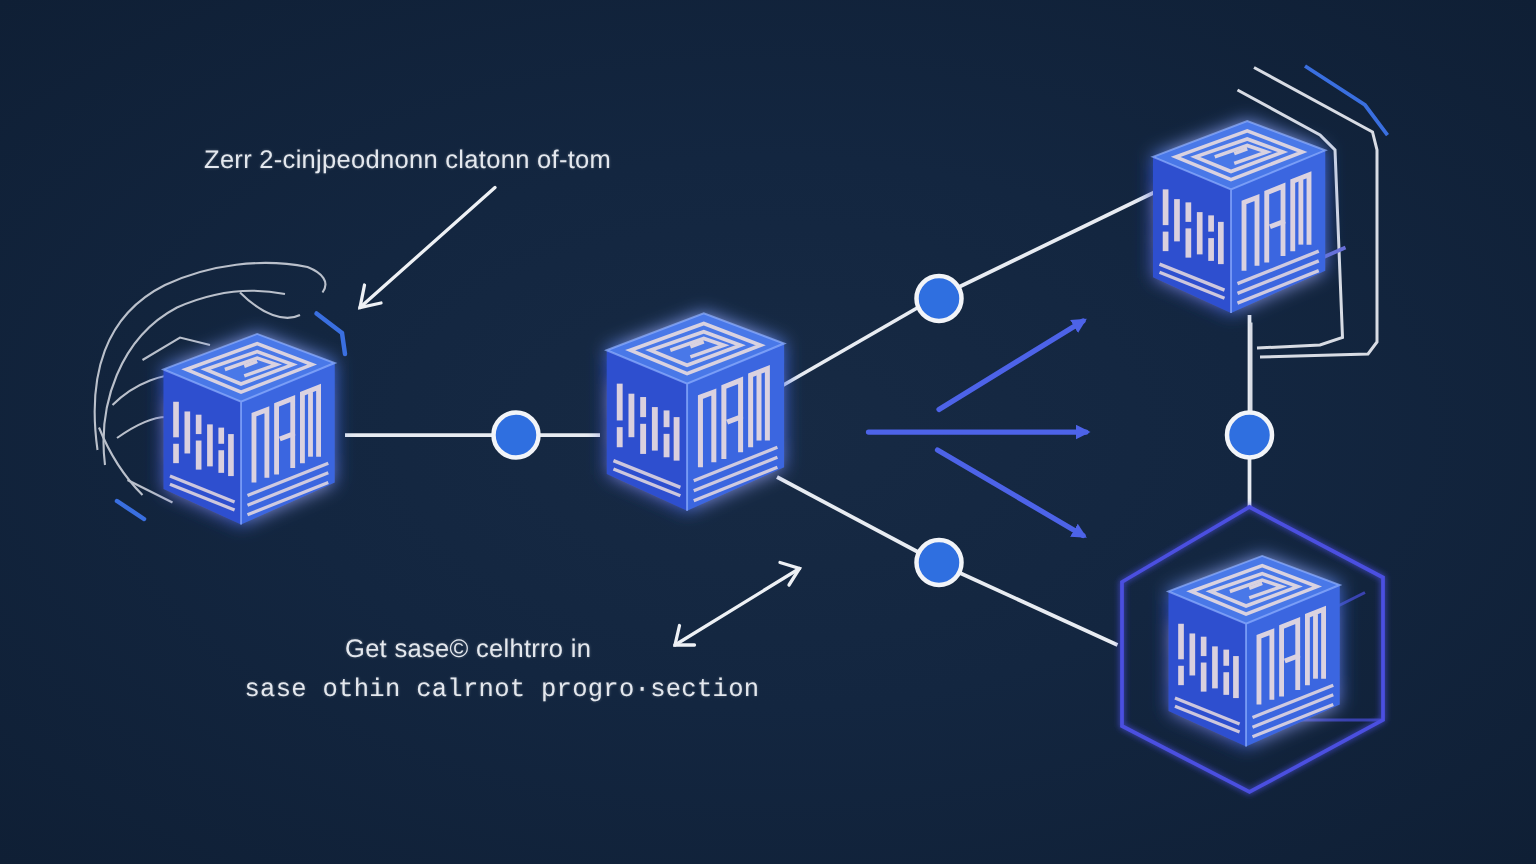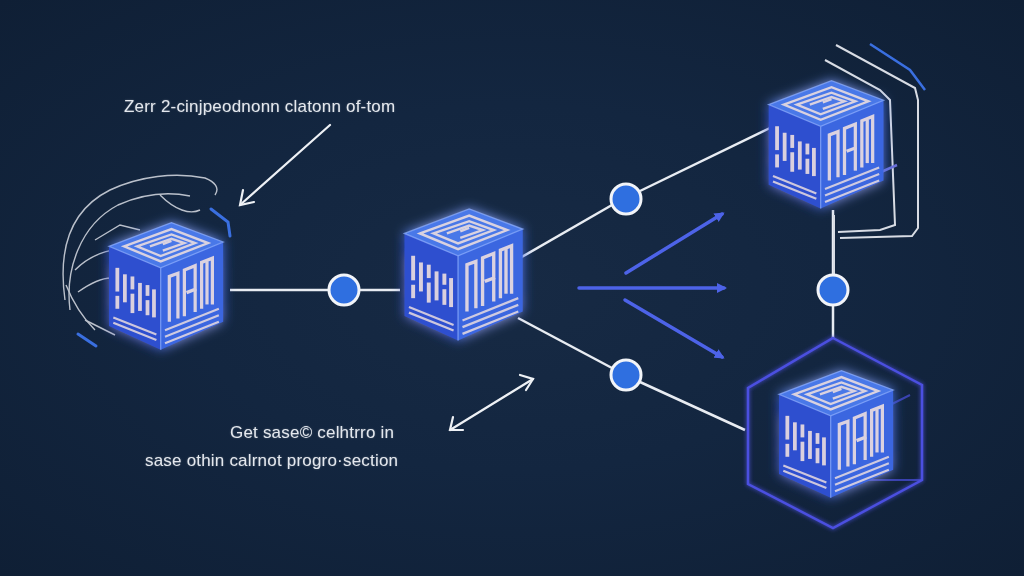"Zerr 2-cinjpeodnonn clatonn of-tom" #caption-top { left: 124px -> 136px }
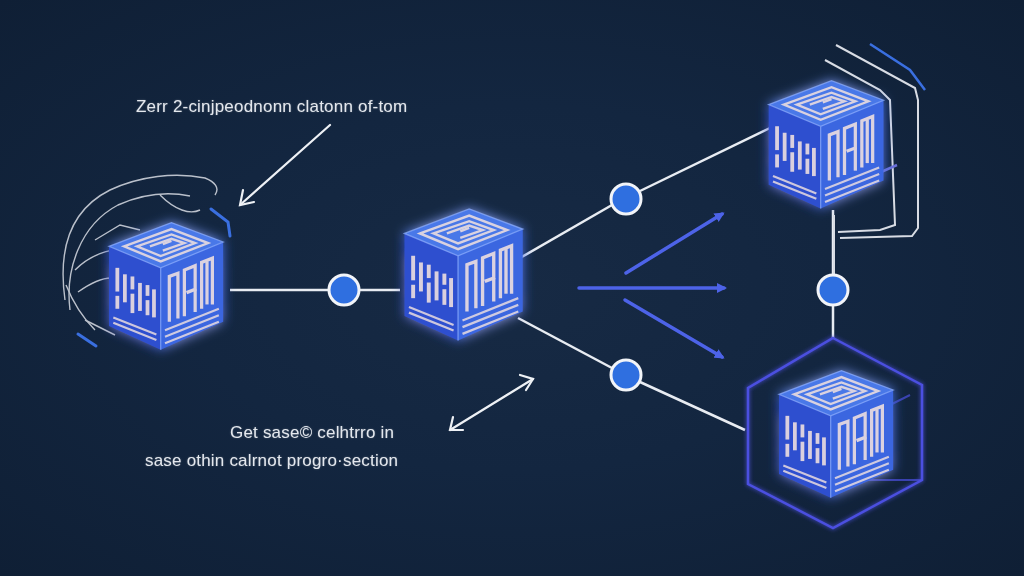"sase othin calrnot progro·section" #caption-bottom-2 { font-family: none -> Liberation Mono, monospace; left: 145px -> 163px }
